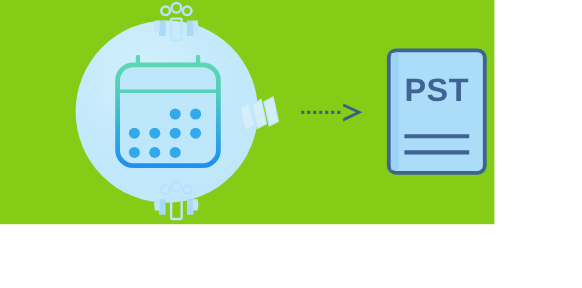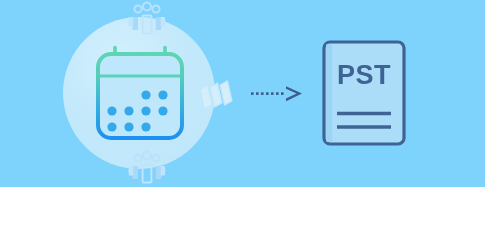"PST" #stage { background: #7dd3fc -> #84cc16; width: 485px -> 412px }
